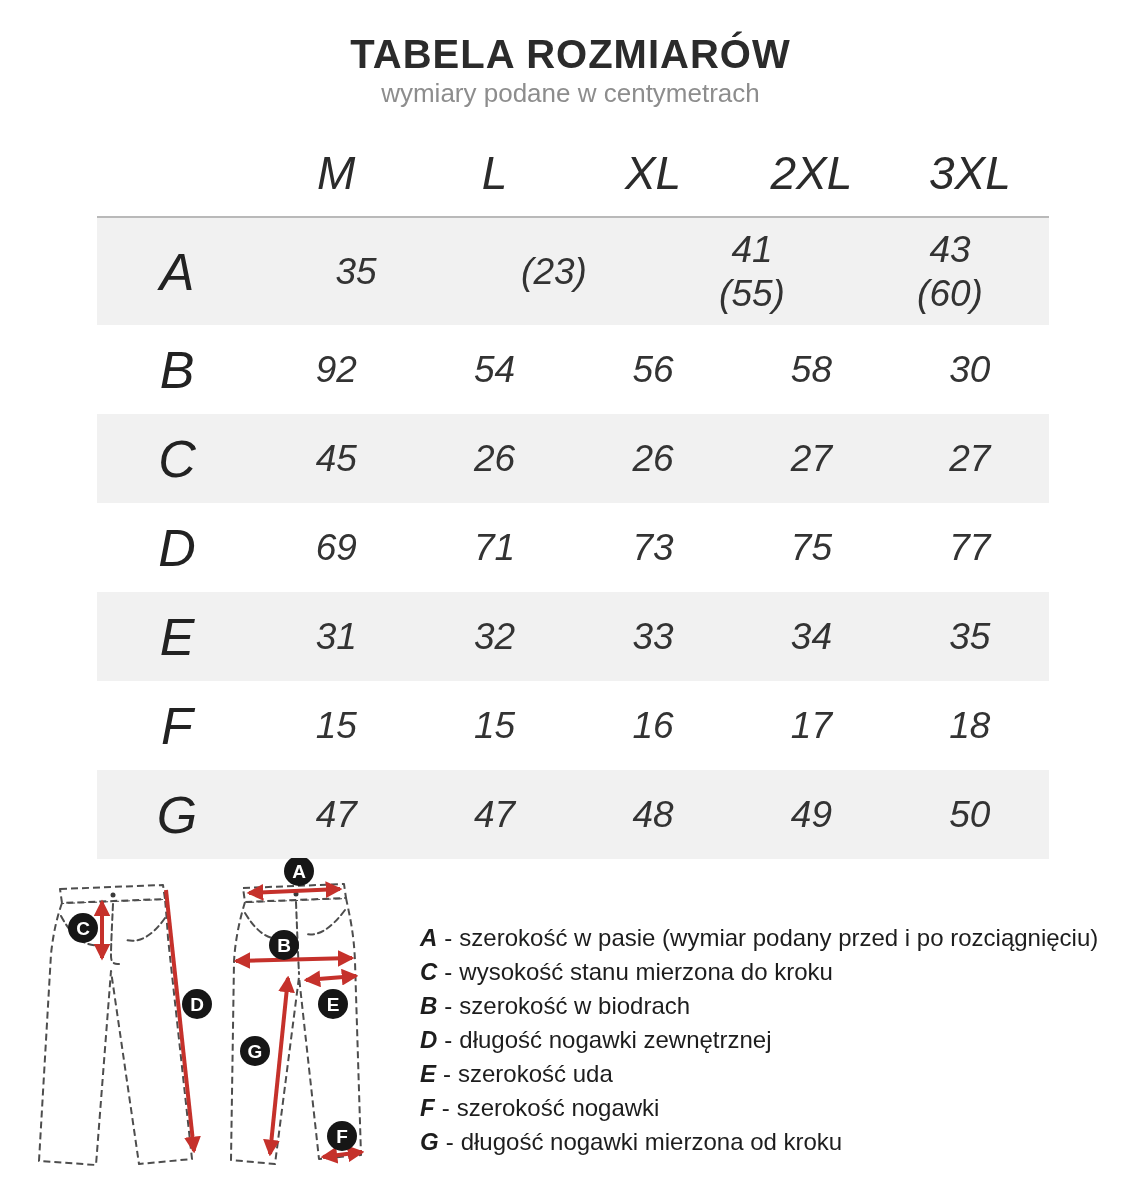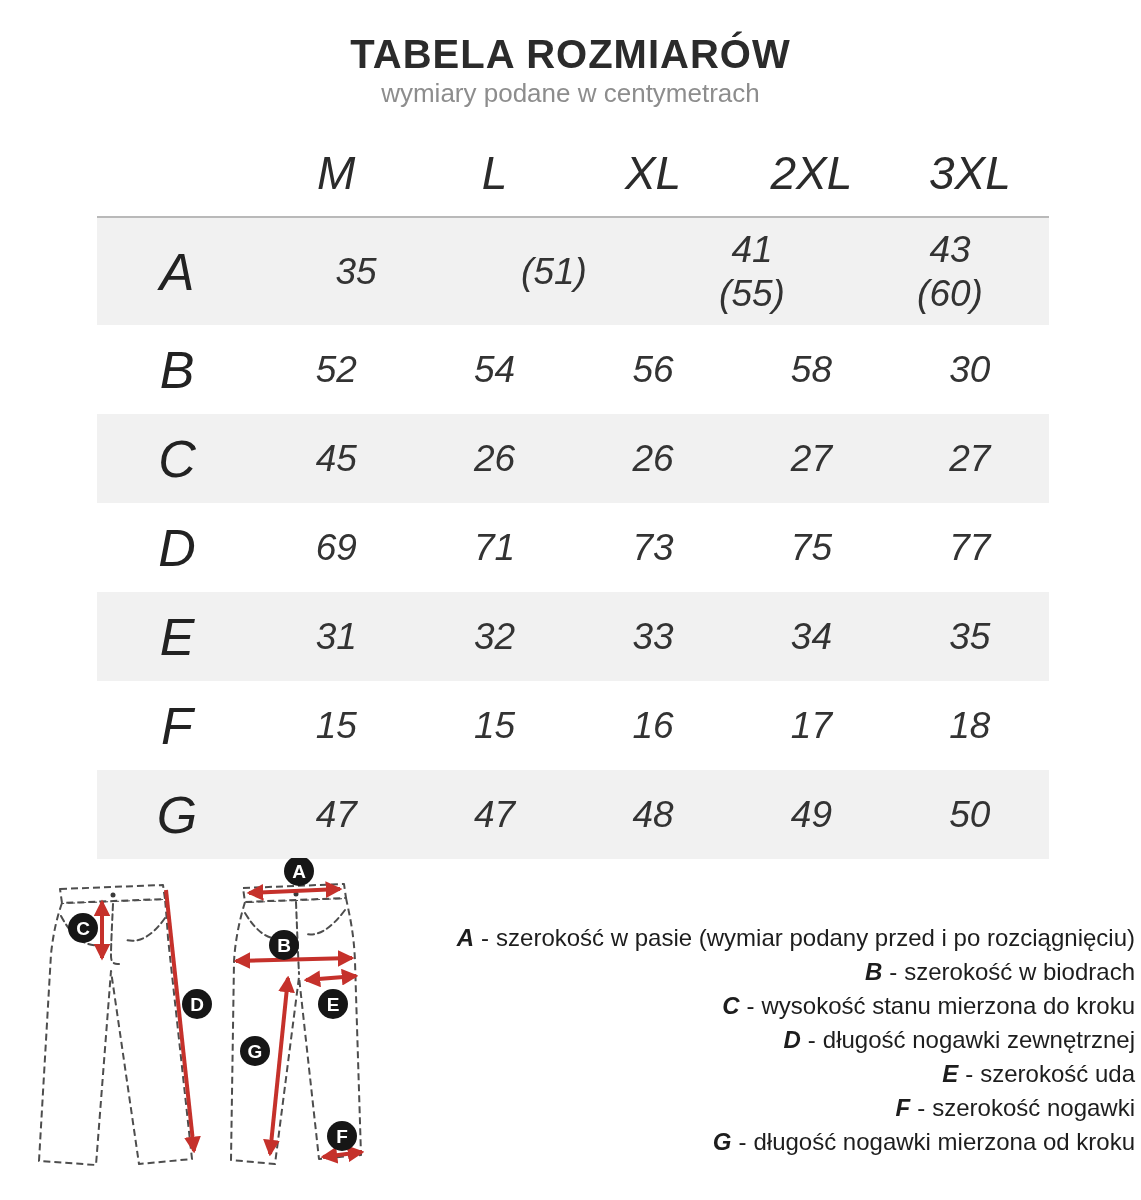"(51)" span.alt { text: 51 -> 23 }
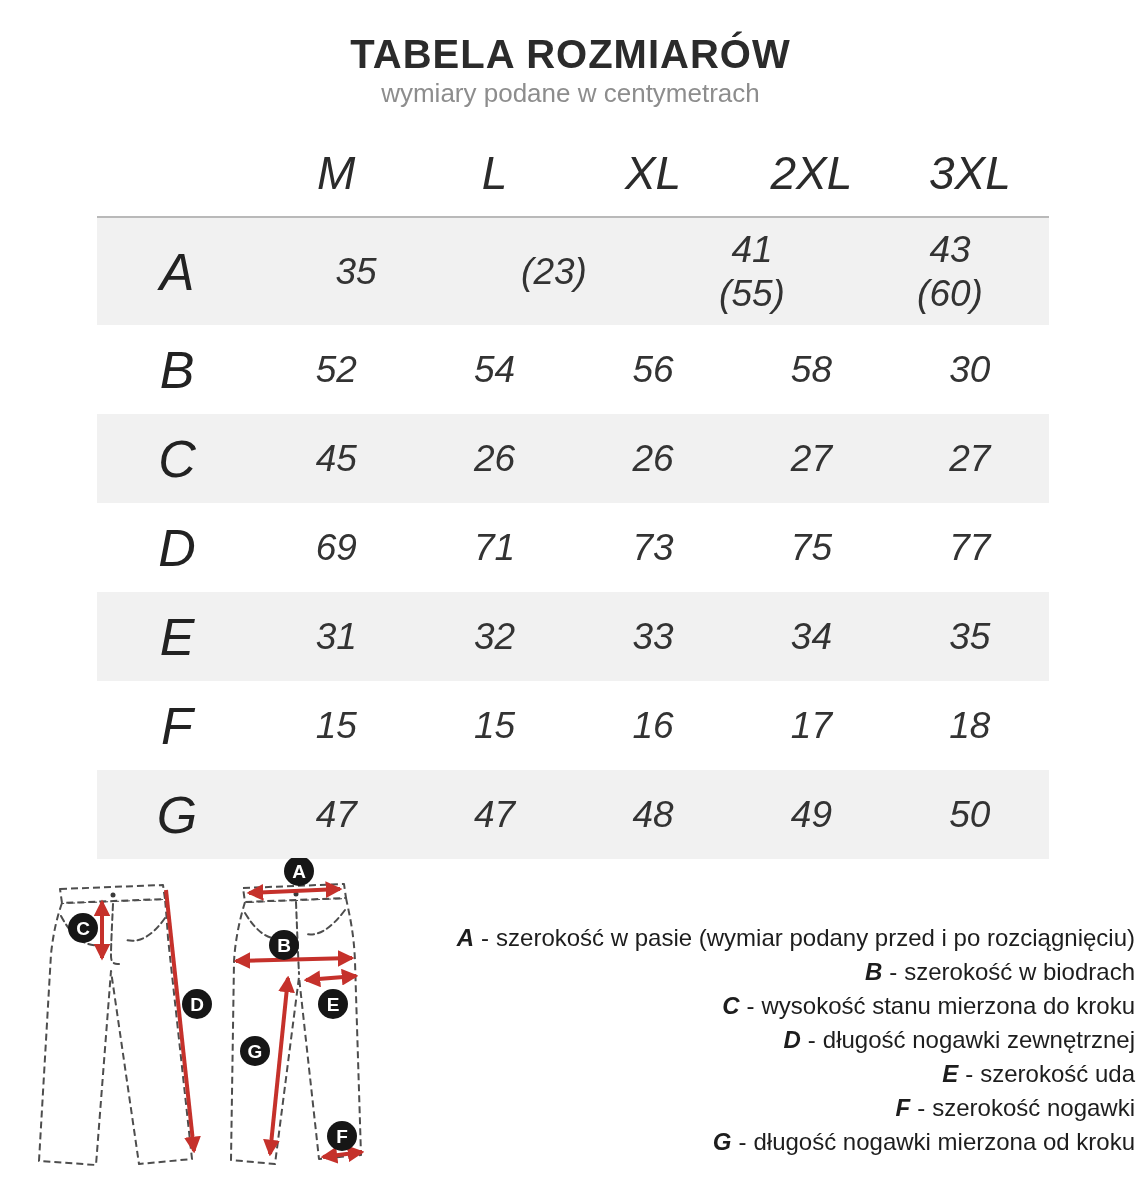"52" div.cell { text: 52 -> 92 }
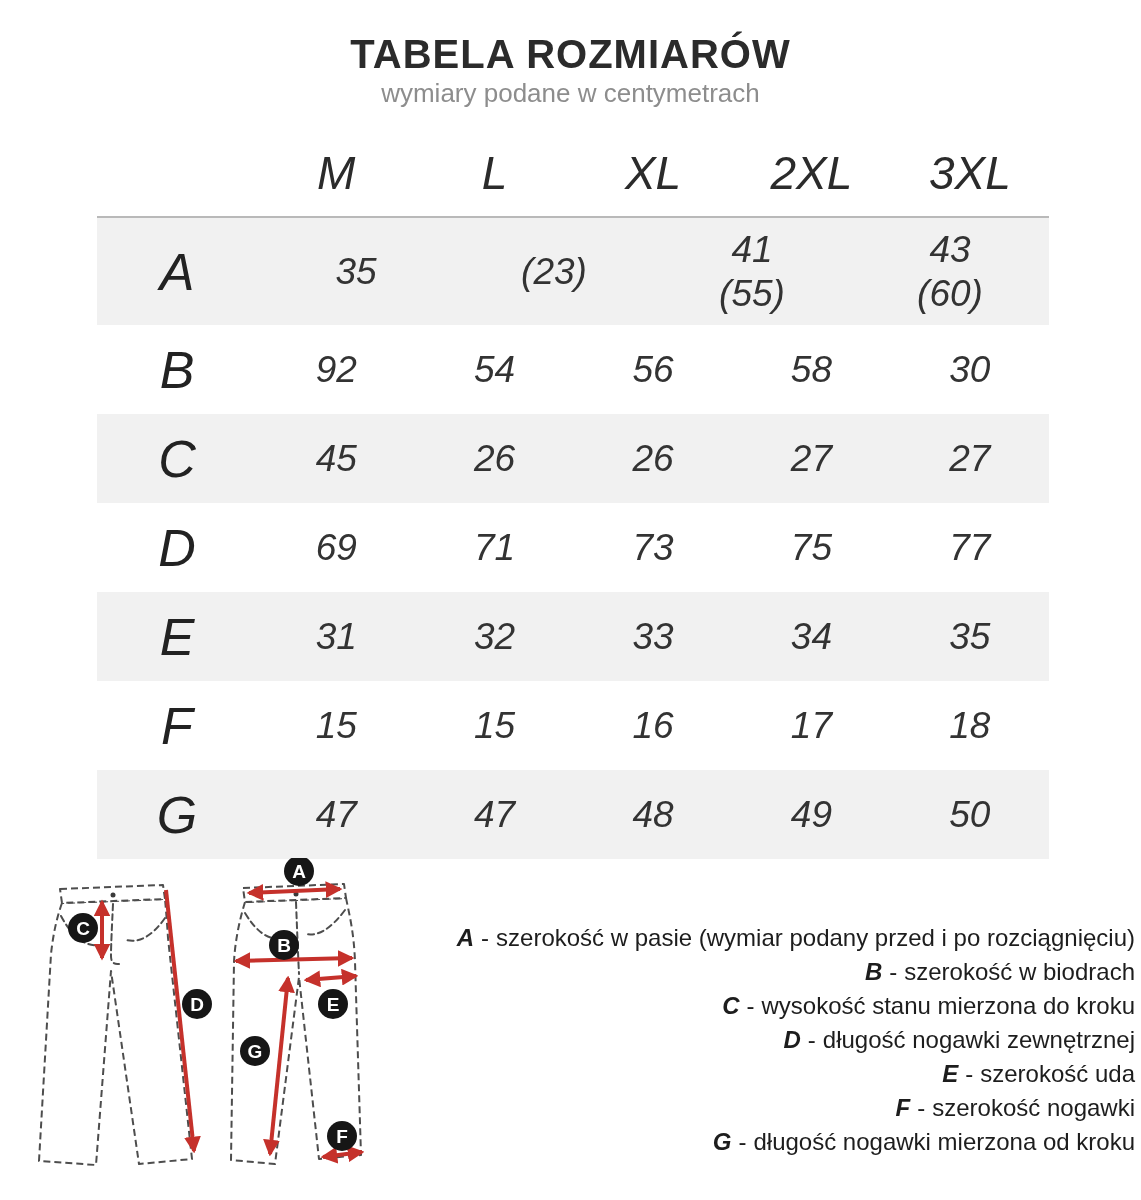"A - szerokość w pasie" .legend-item { text-align: right -> none }
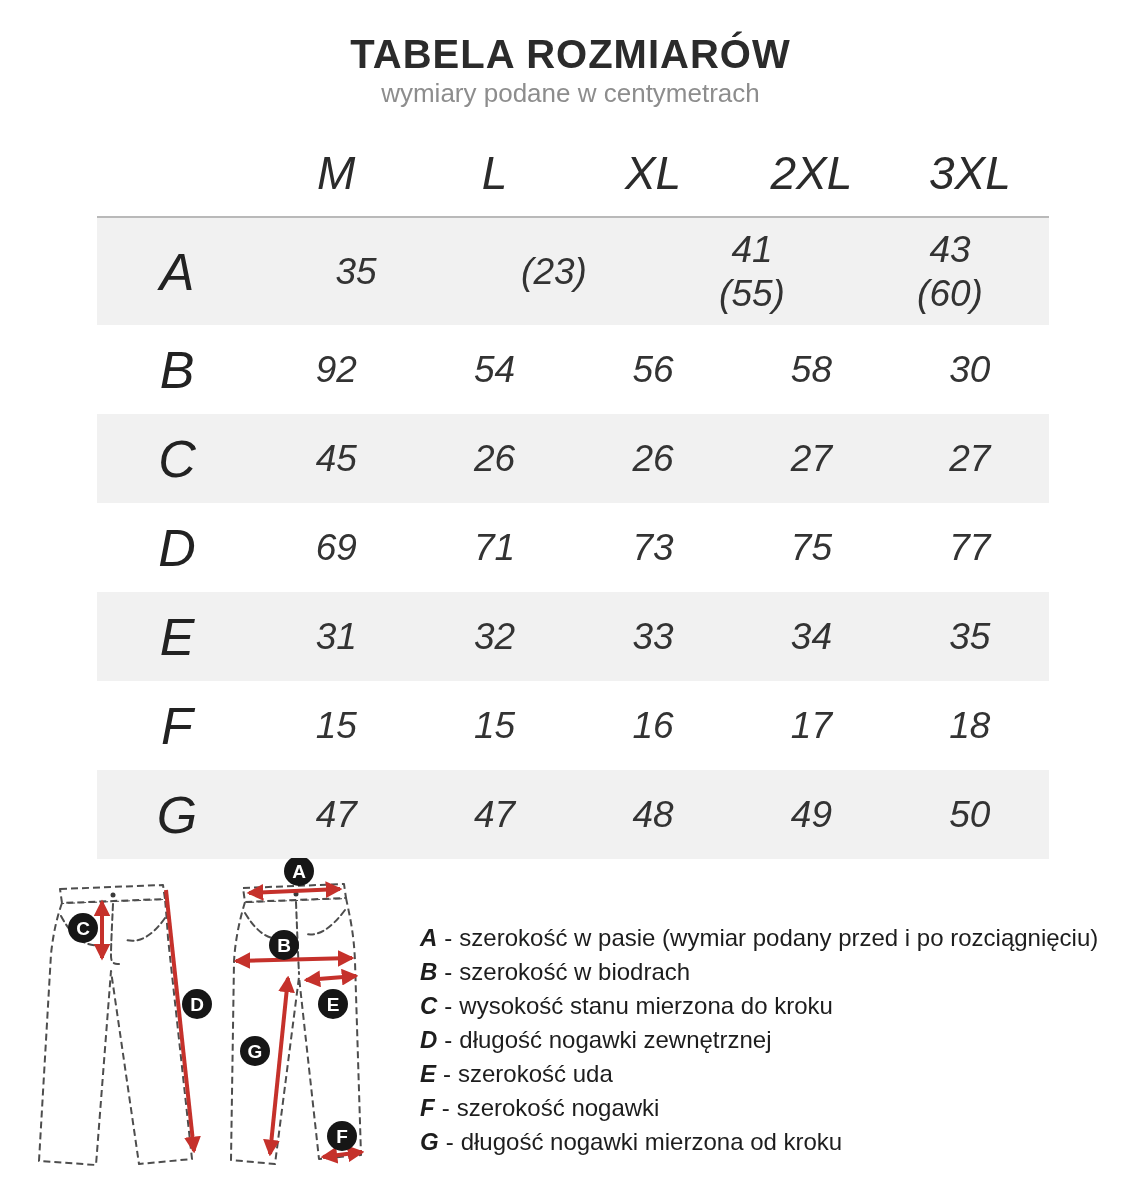"B - szerokość w biodrach" div.legend-item { order: before "C - wysokość stanu mierzona" -> after "C - wysokość stanu mierzona" }
